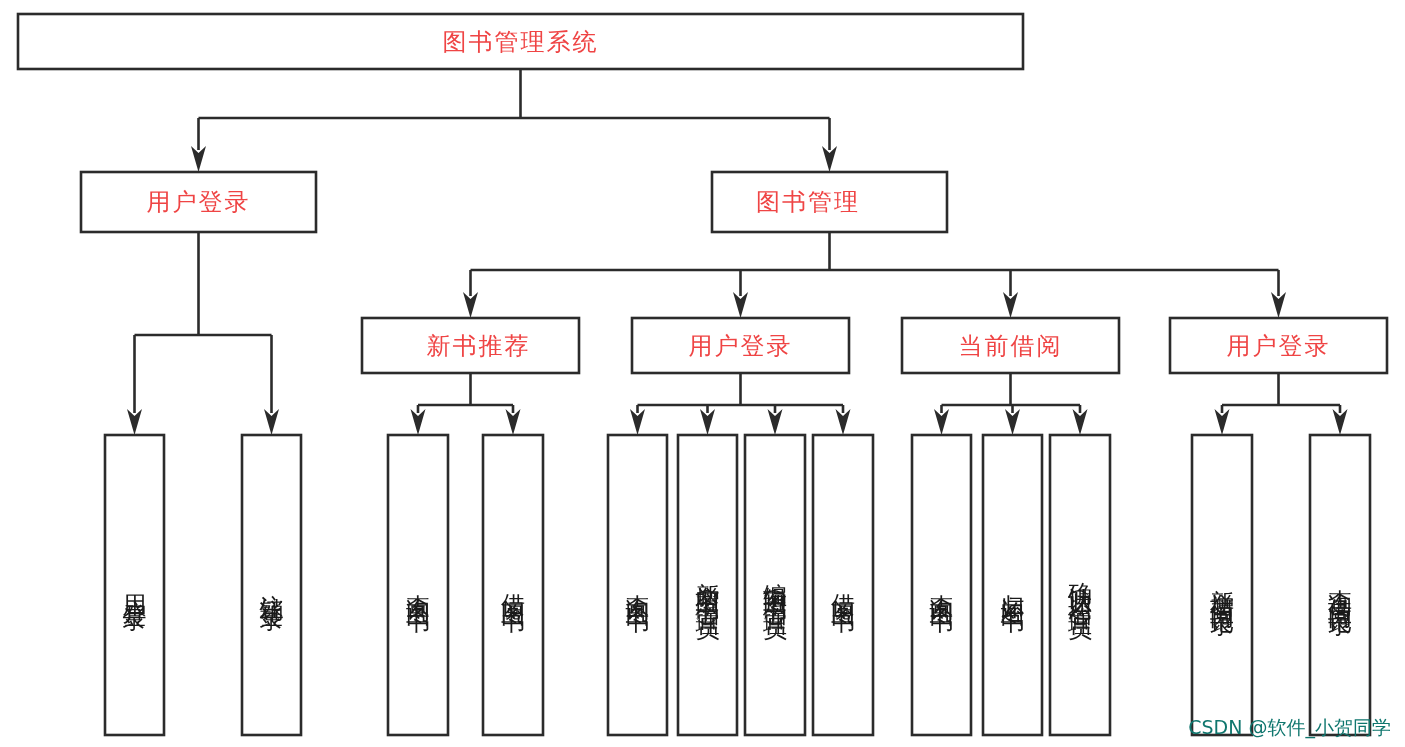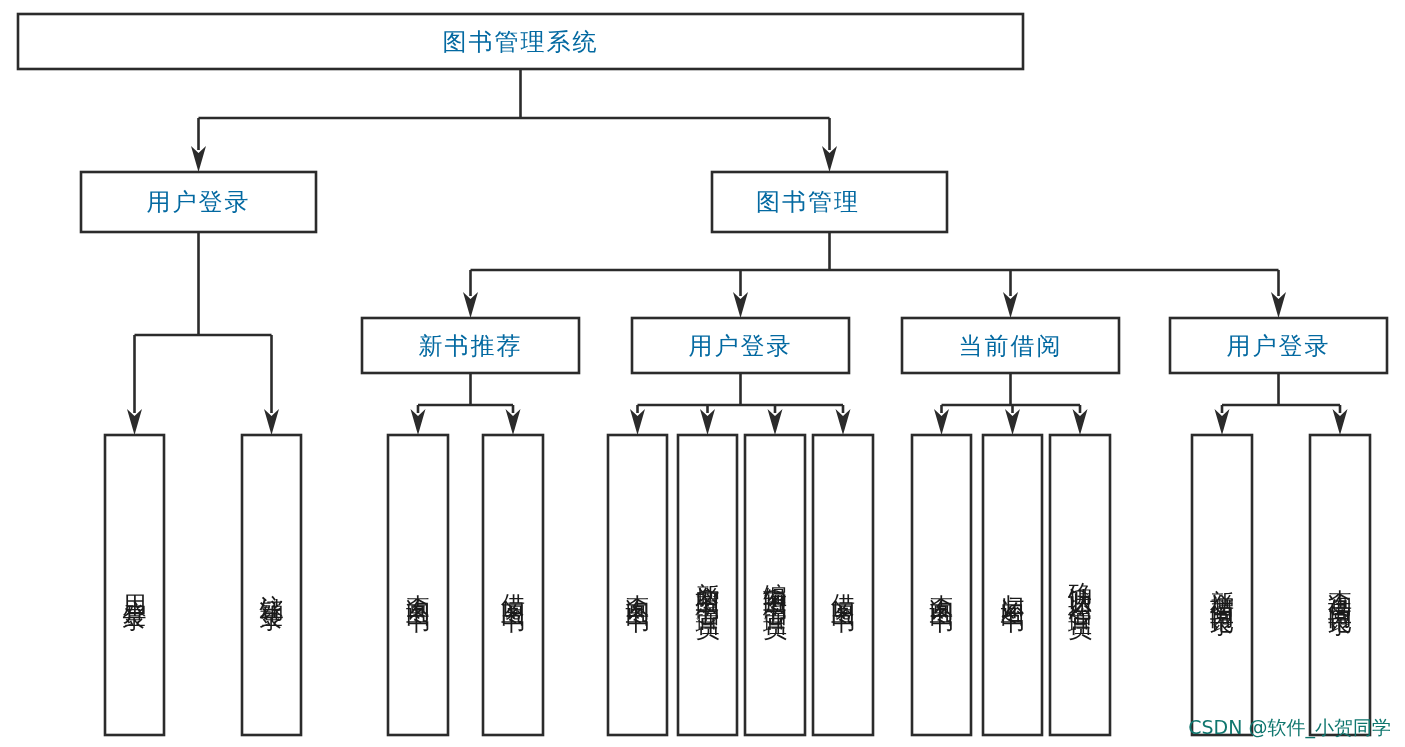"图书管理系统" .horiz-text { color: #0369a1 -> #ef4444 }
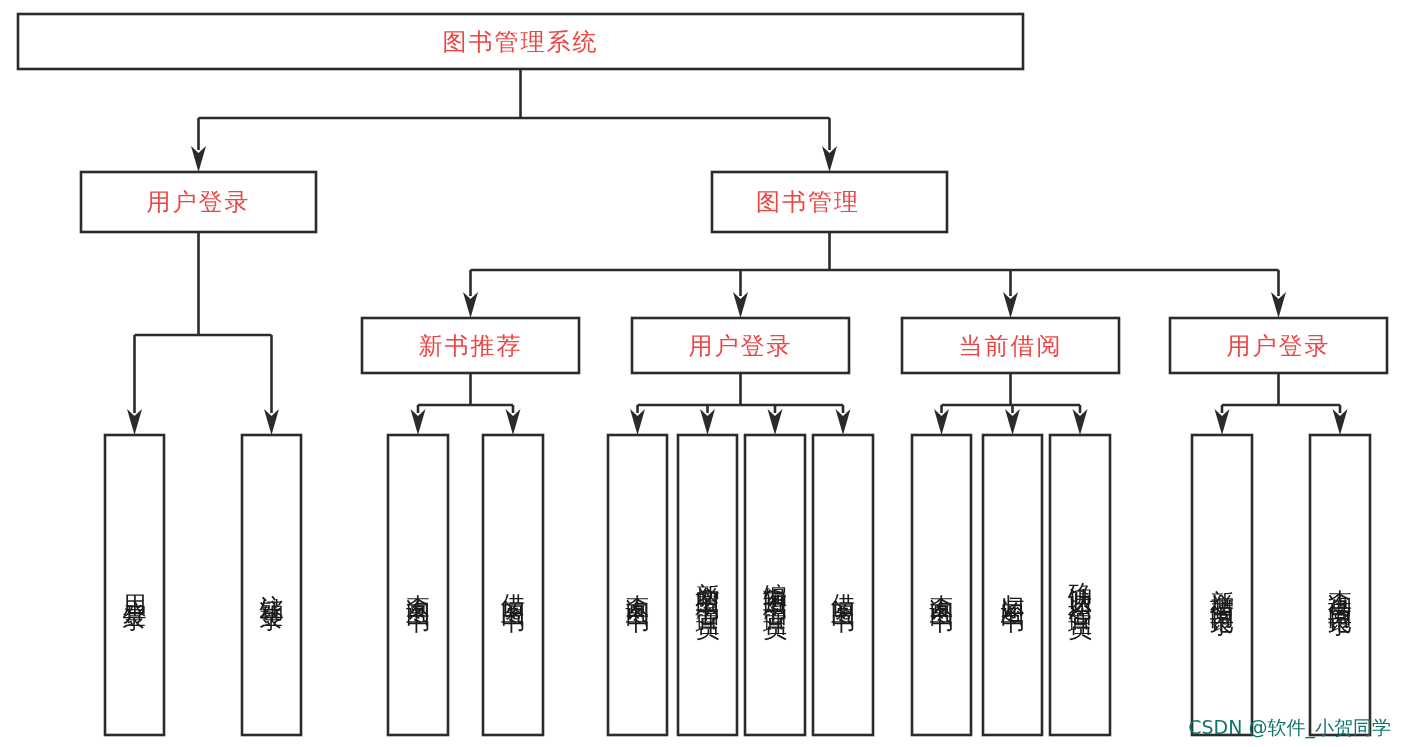"新书推荐" div.horiz-label-wrap { padding-left: none -> 8px }
